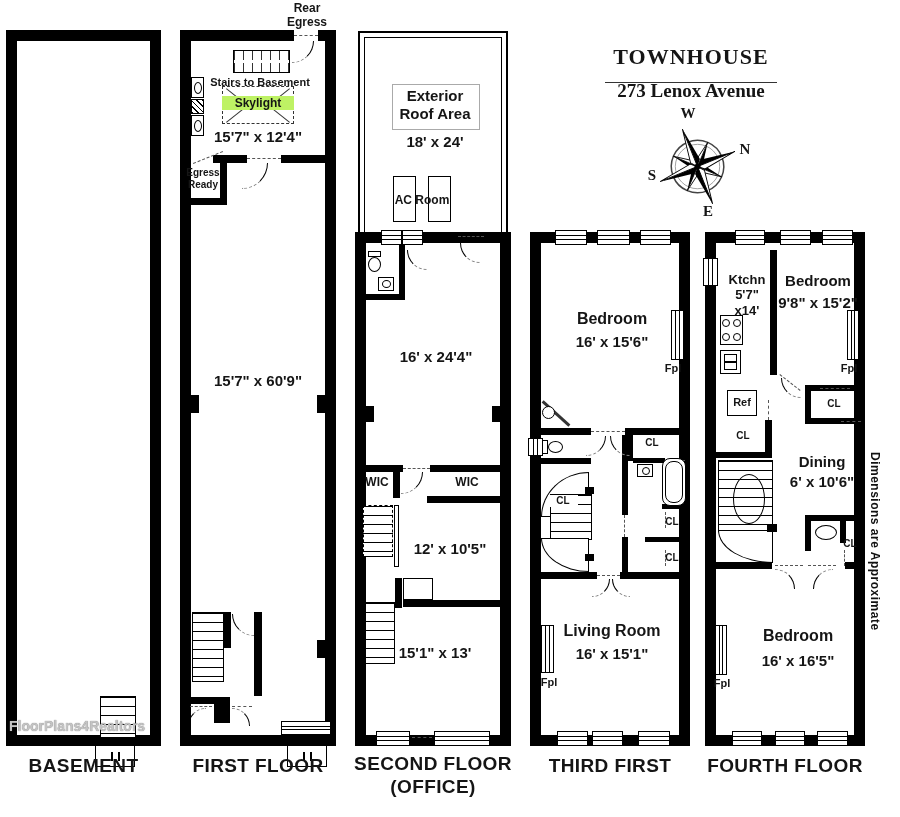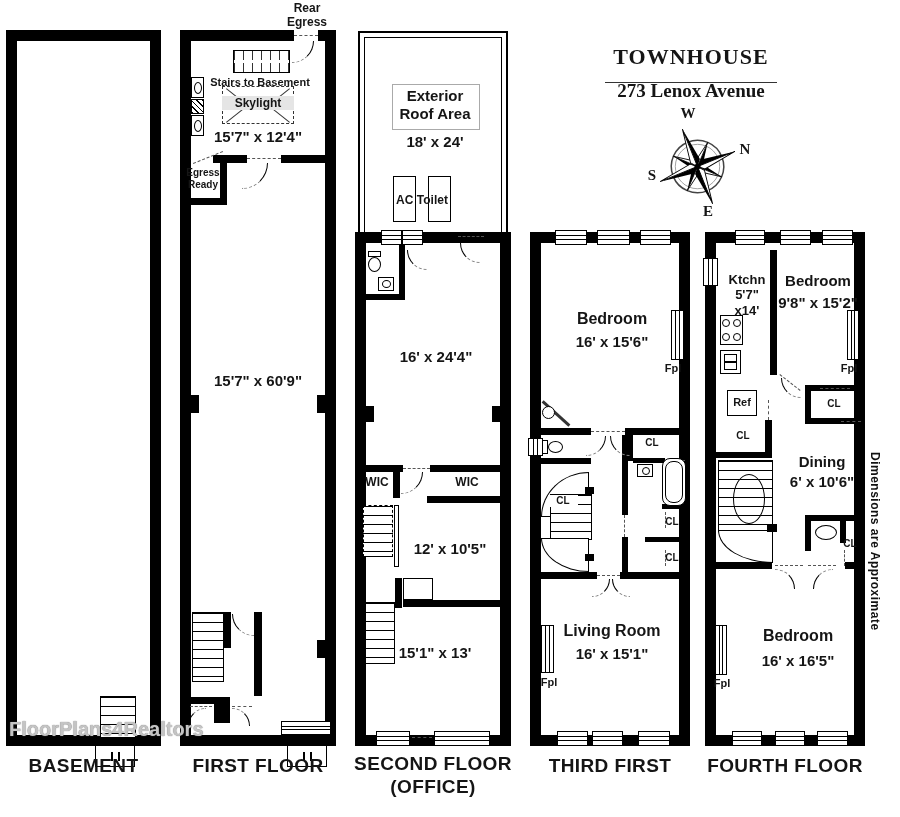"Skylight" div.lbl { background: #e5e5e5 -> #bef264 }
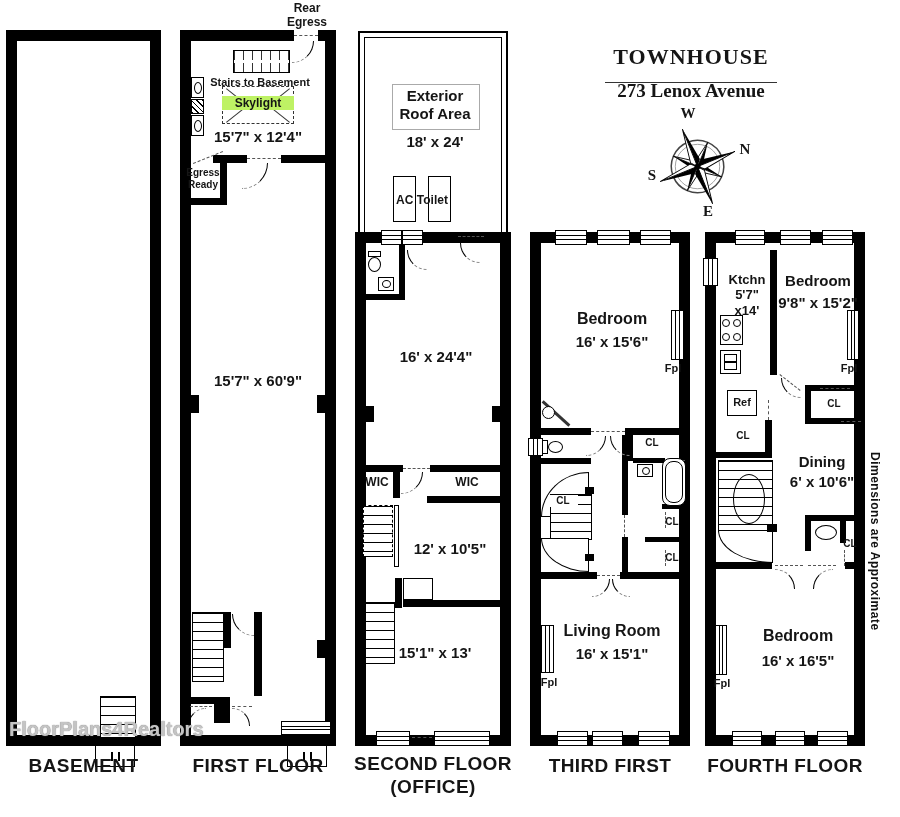"AC Toilet" div.lbl { text: Toilet -> Room }
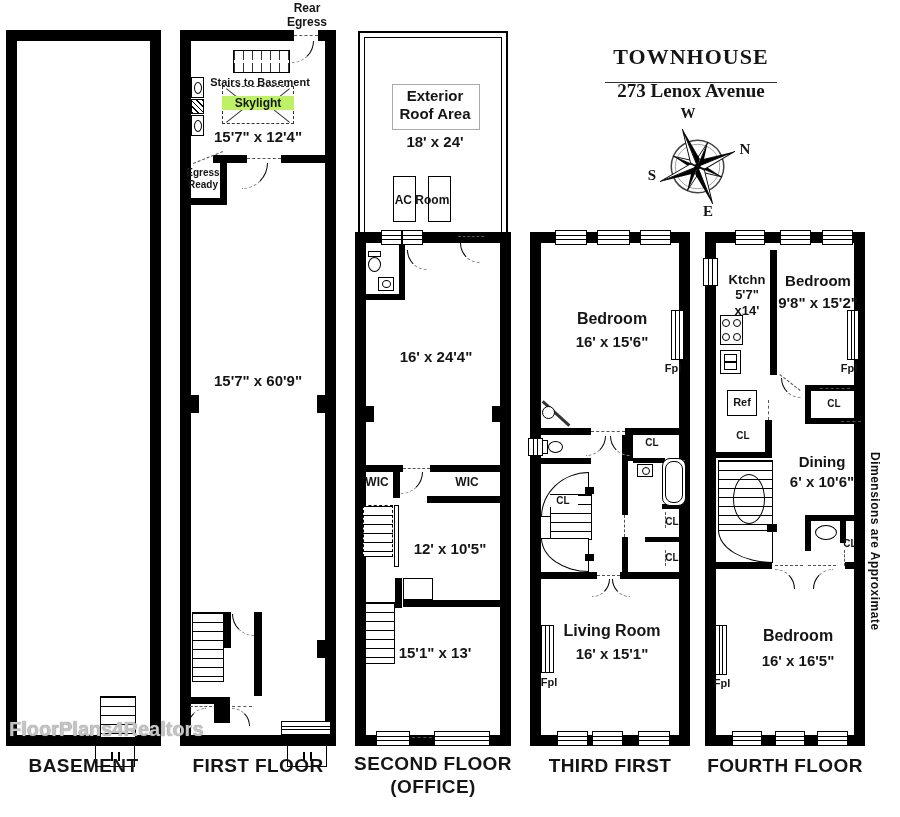"FloorPlans4Realtors" .watermark { font-size: 20px -> 14px }
